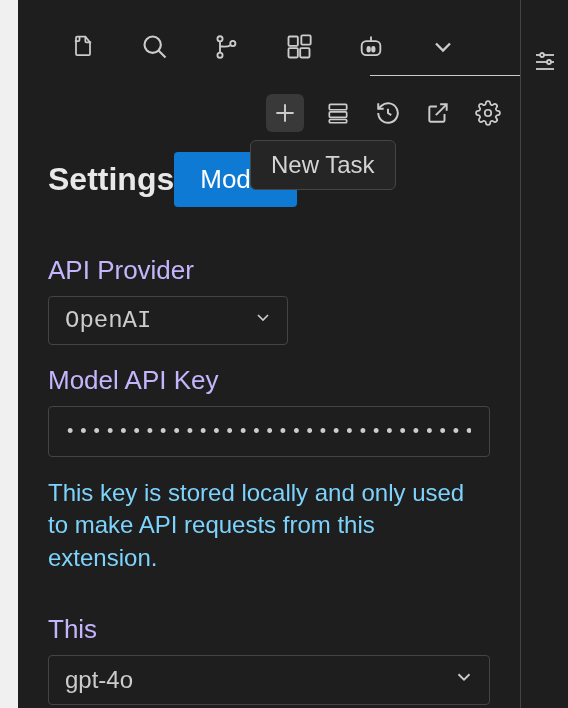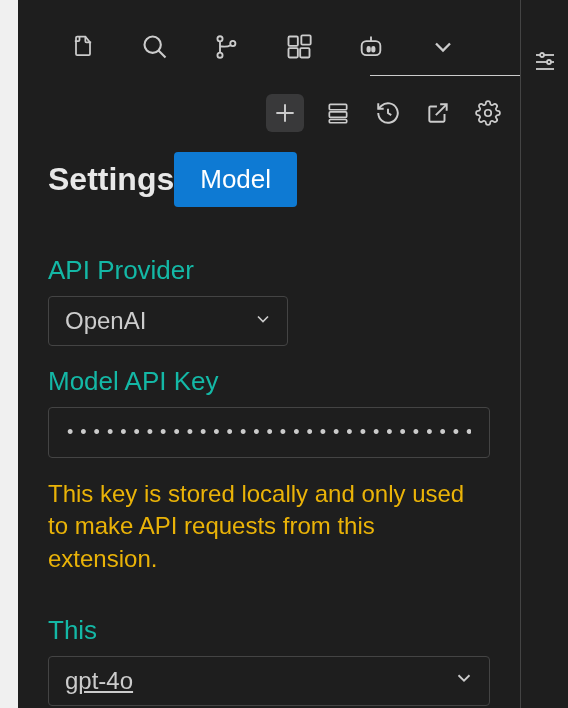"New Task" div.tooltip { html: none -> <div>New Task</div> }
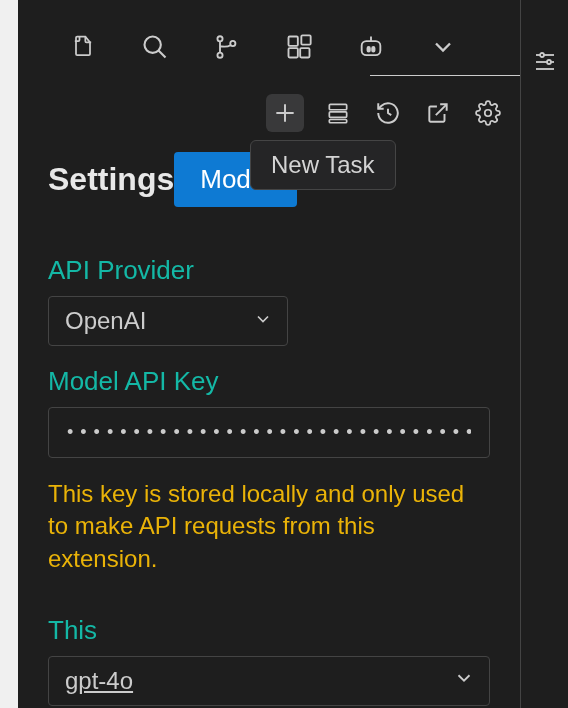"API Provider" .field-label { color: #14b8a6 -> #c4b5fd }
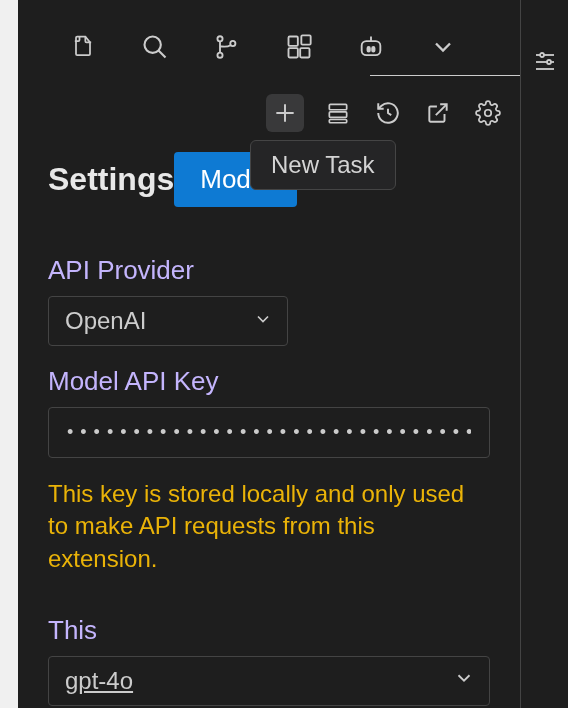"OpenAI" div.select-wrap { font-family: none -> Liberation Mono, monospace }
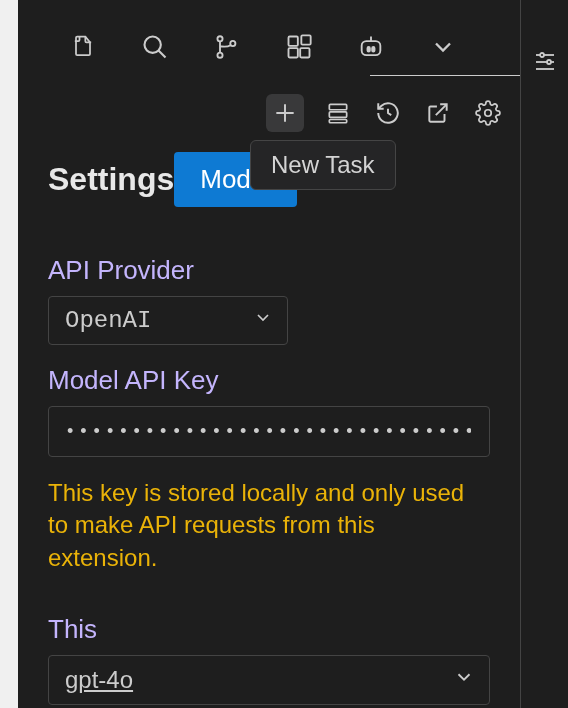"This key is stored locally" .help-text { color: #eab308 -> #7dd3fc }
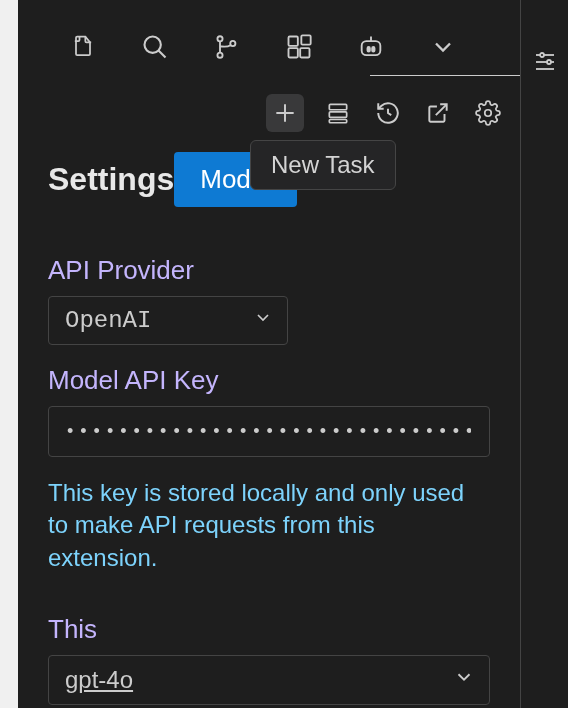"gpt-4o" .select-wrap.wide { text-decoration: underline -> none }
